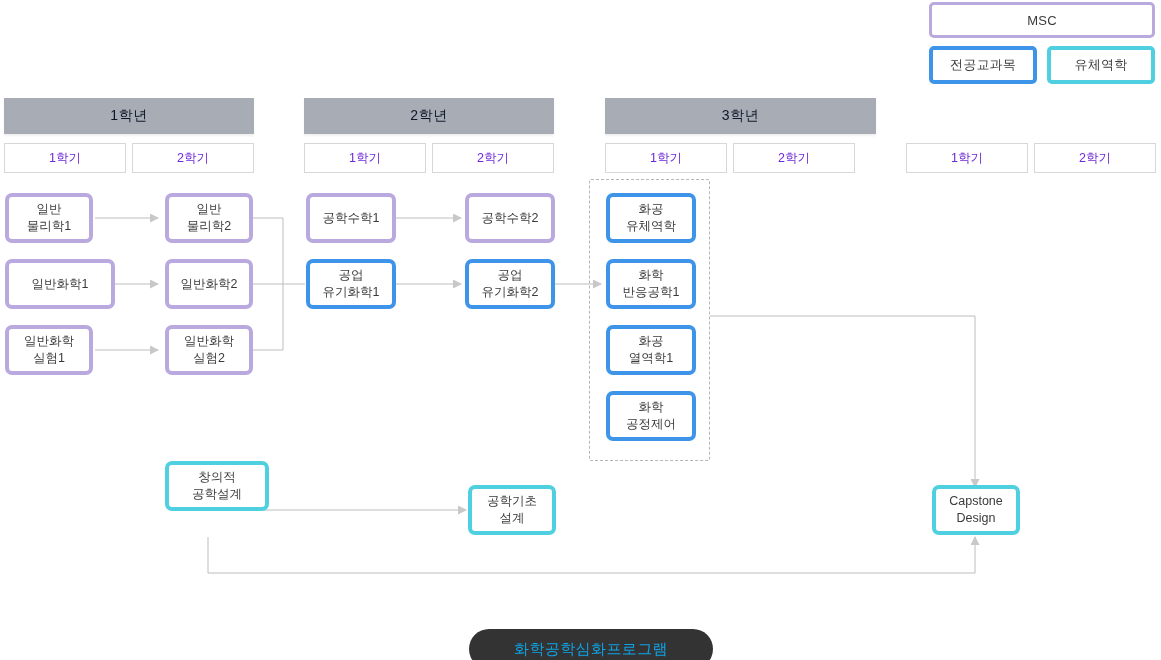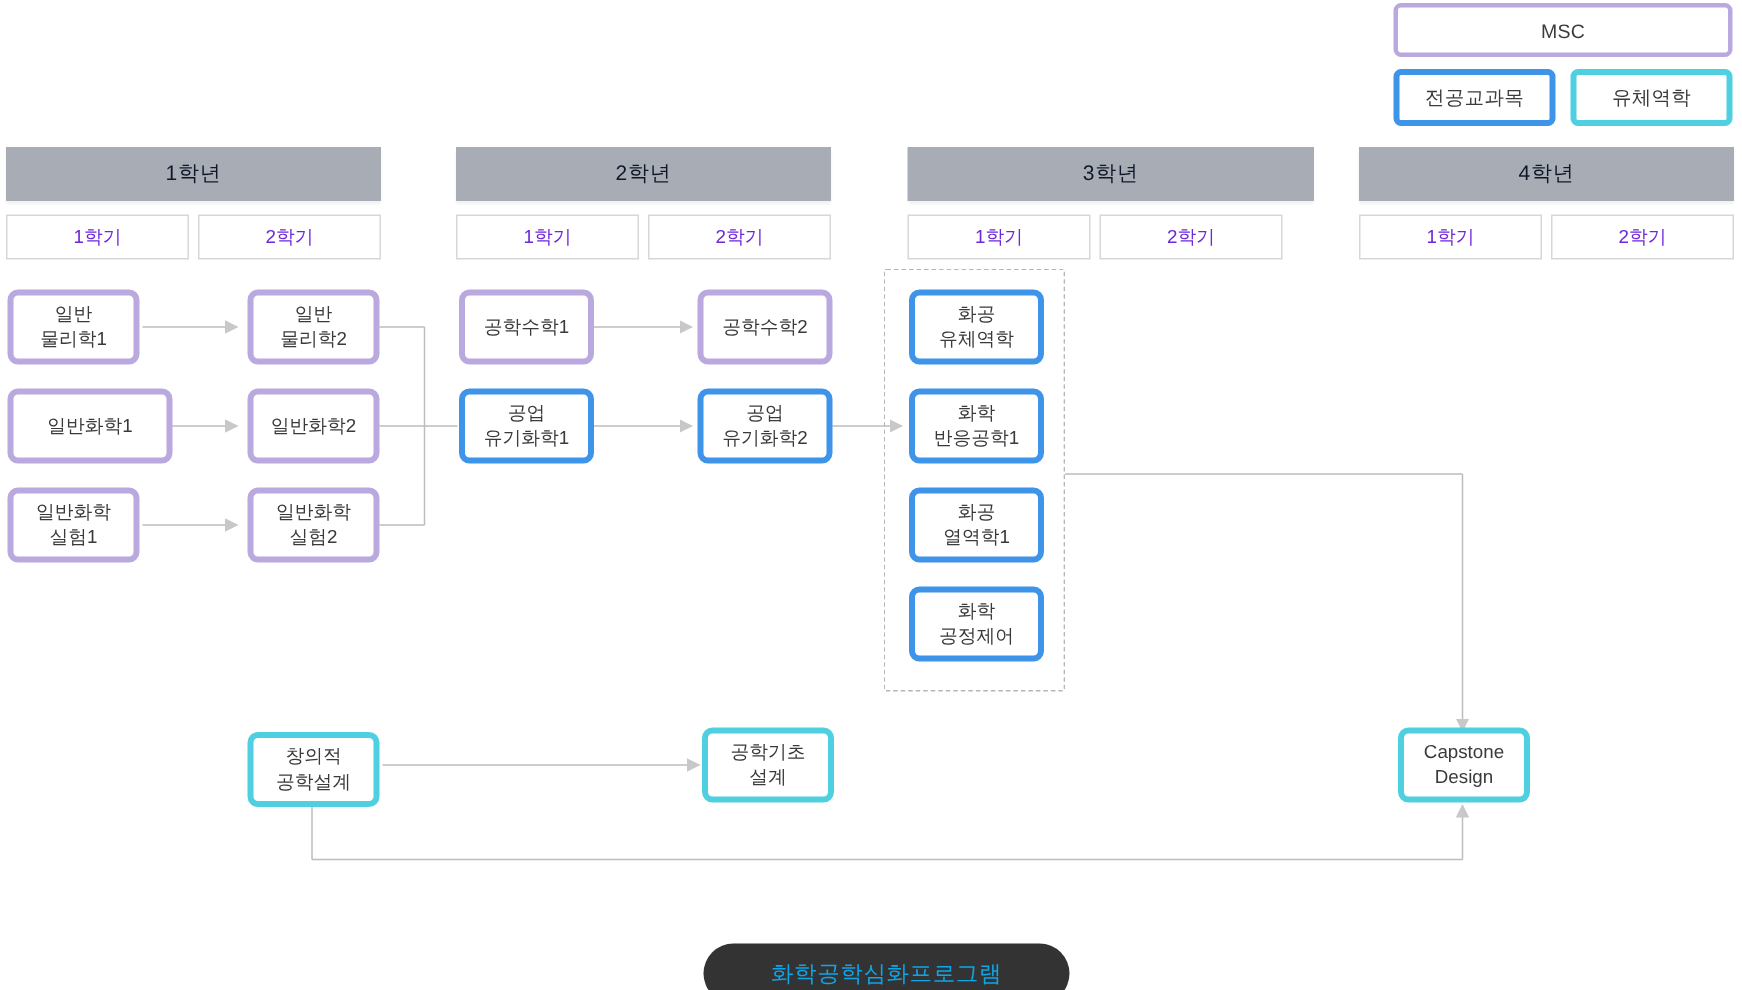"4학년" div.year-head { html: <div>4학년</div> -> none }
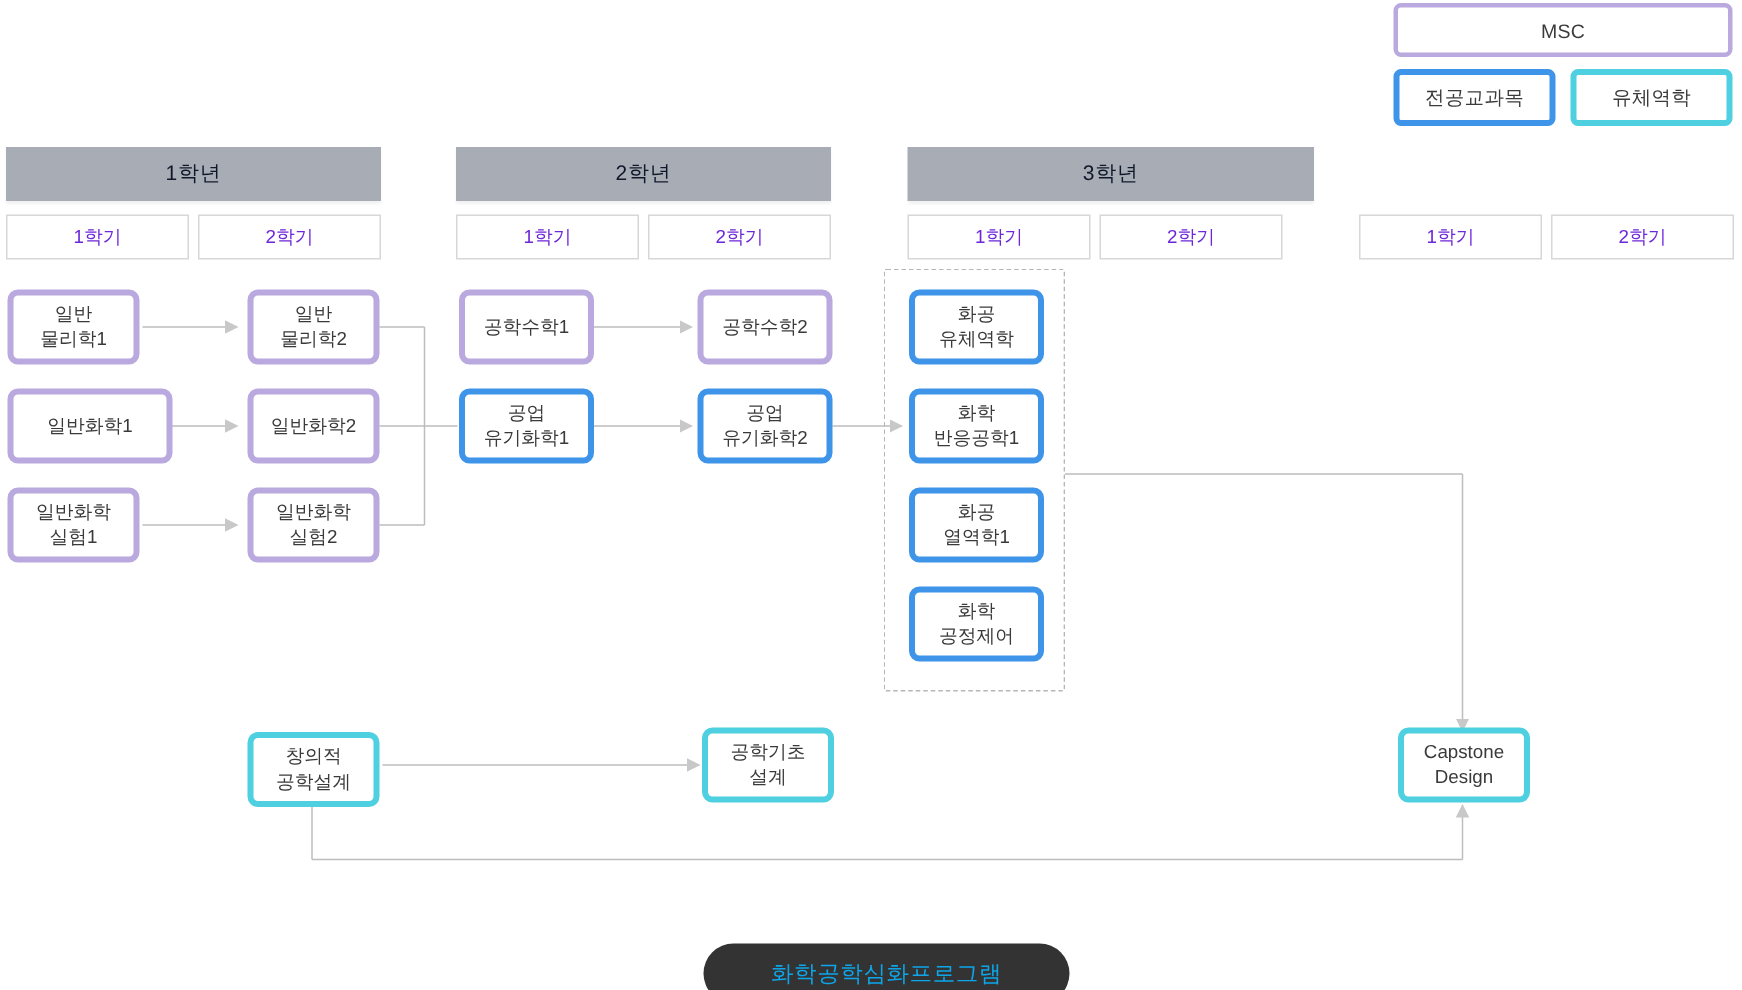"창의적" div.course { top: 488px -> 461px; width: 88px -> 104px }
